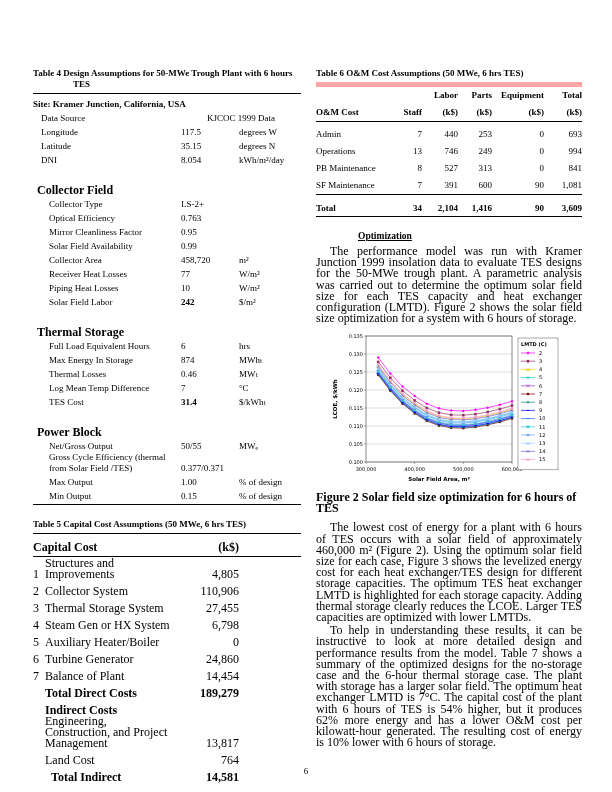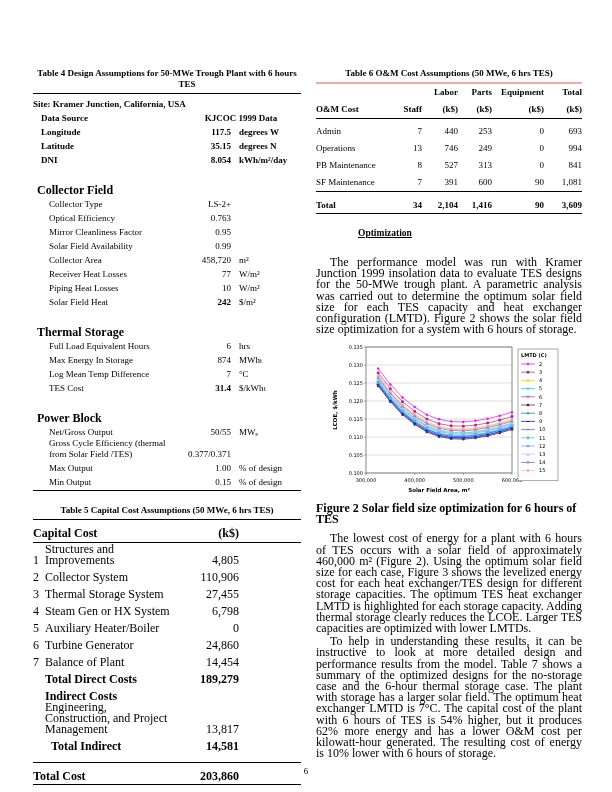"Table 4 Design Assumptions for" .tbl-title { text-align: center -> none }
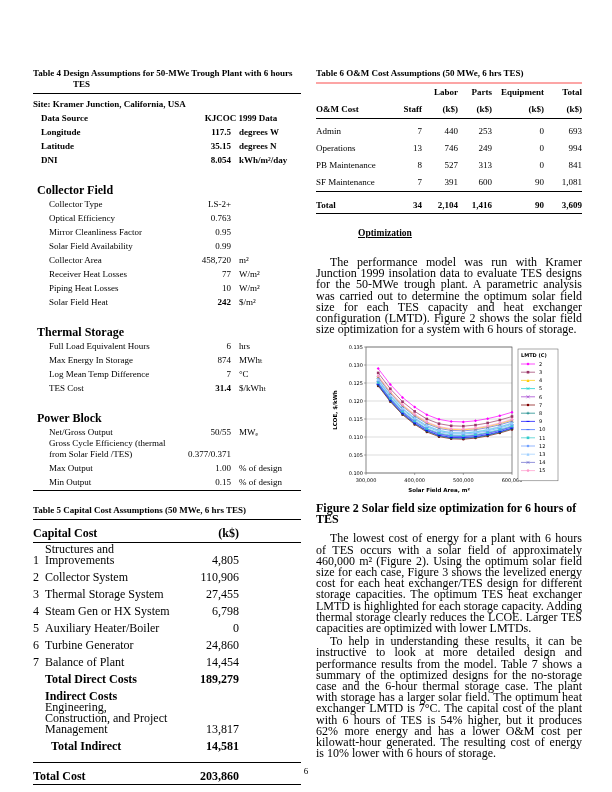"Labor" .t6 { border-top: 2px solid #fca5a5 -> 5px solid #fca5a5 }
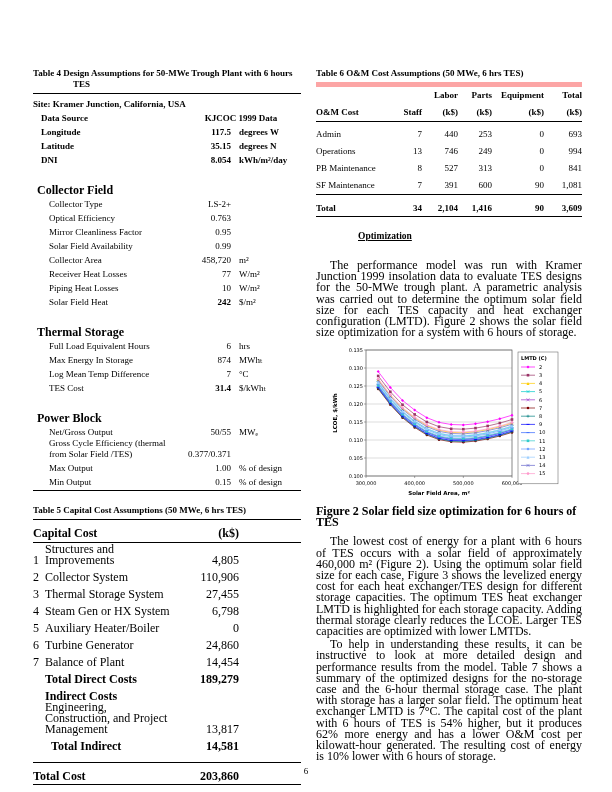"Data Source" .t4-row.indent1 { font-weight: bold -> none }
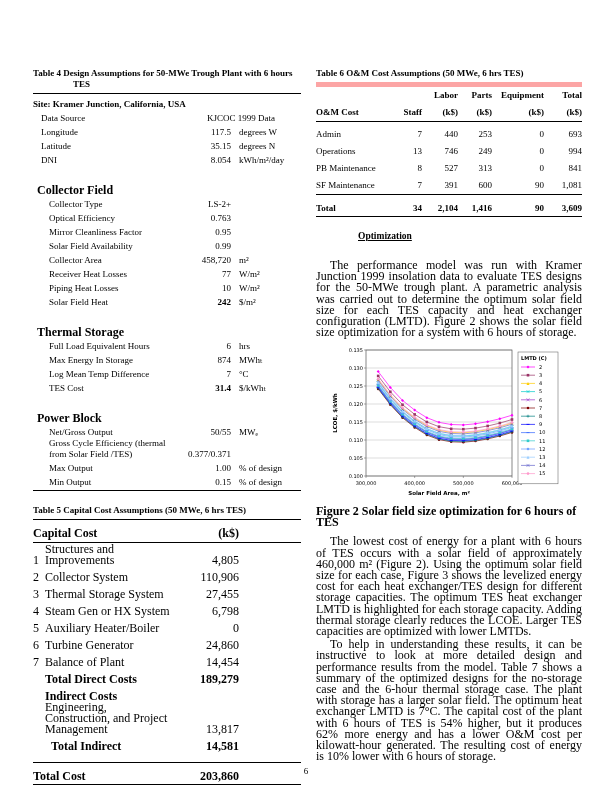"117.5" .t4-value { text-align: right -> left }
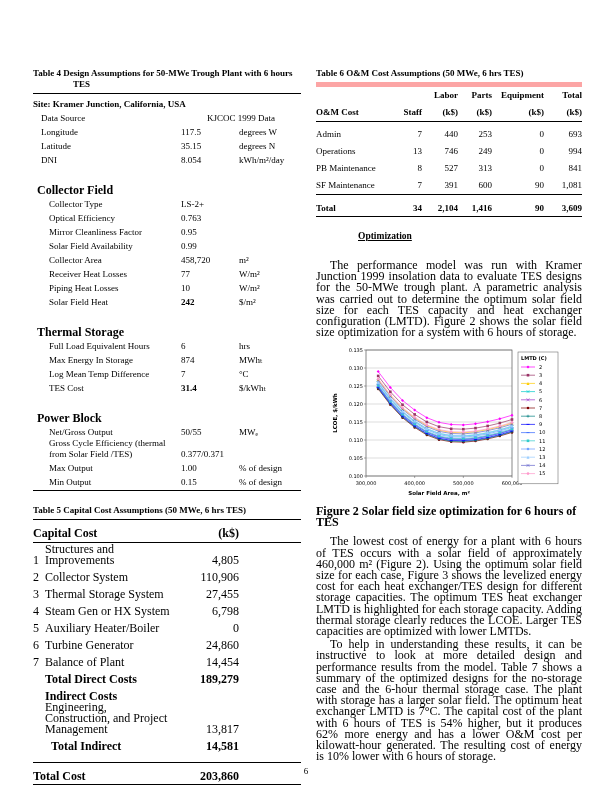"Optimization" .heading { margin: 14px 0 19px 0 -> 14px 0 5px 0 }
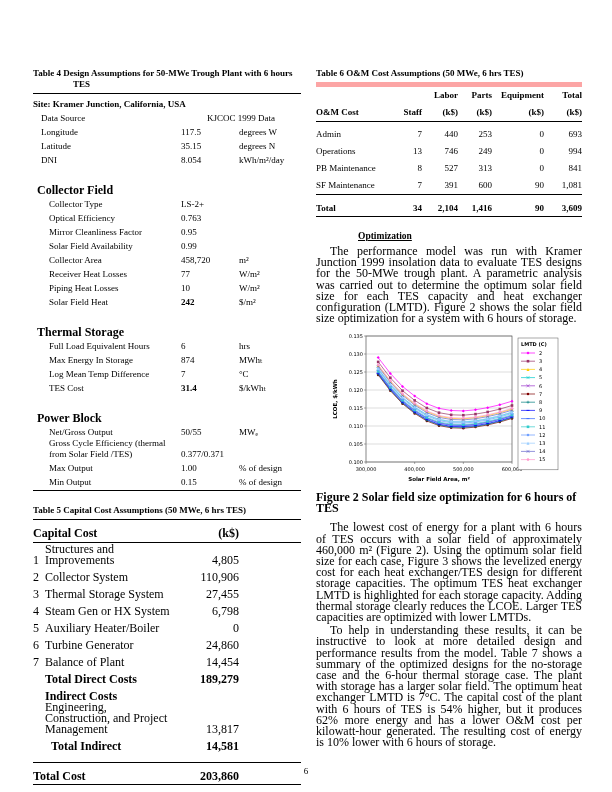"Solar Field Heat" span.t4-label { text: Heat -> Labor }
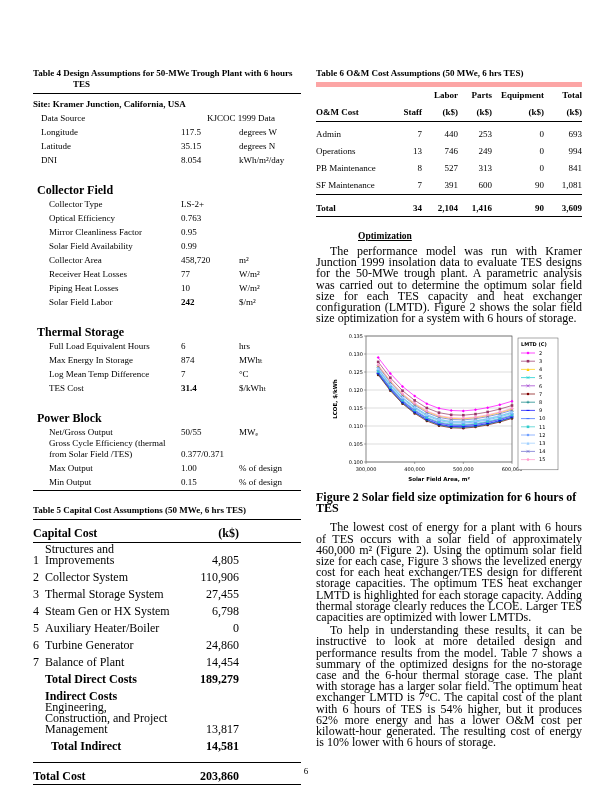"Thermal Losses" div.t4-row { html: none -> <div> <span>Thermal Losses</span> <span>0.46</span> <span>MWₜ</span> </div> }
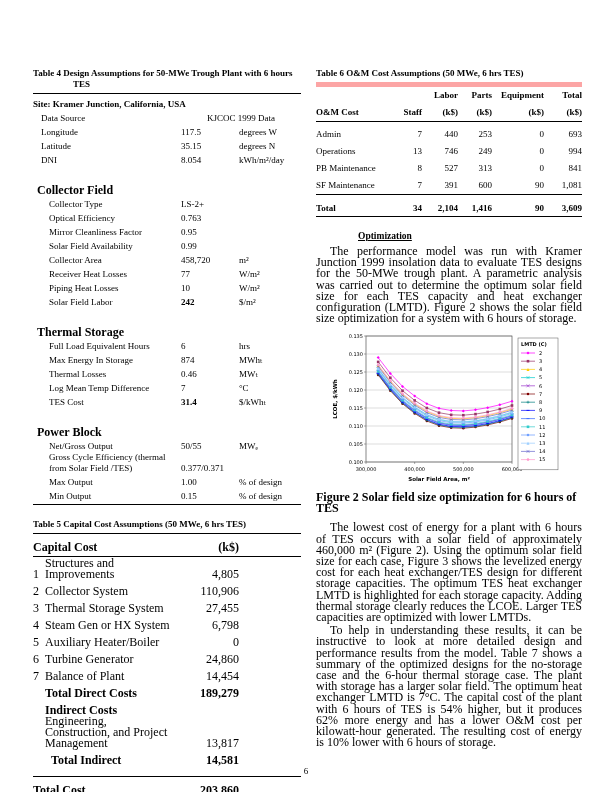"Land Cost" div.t5-row { html: none -> <div> <span>Land Cost</span> <span>764</span> </div> }
